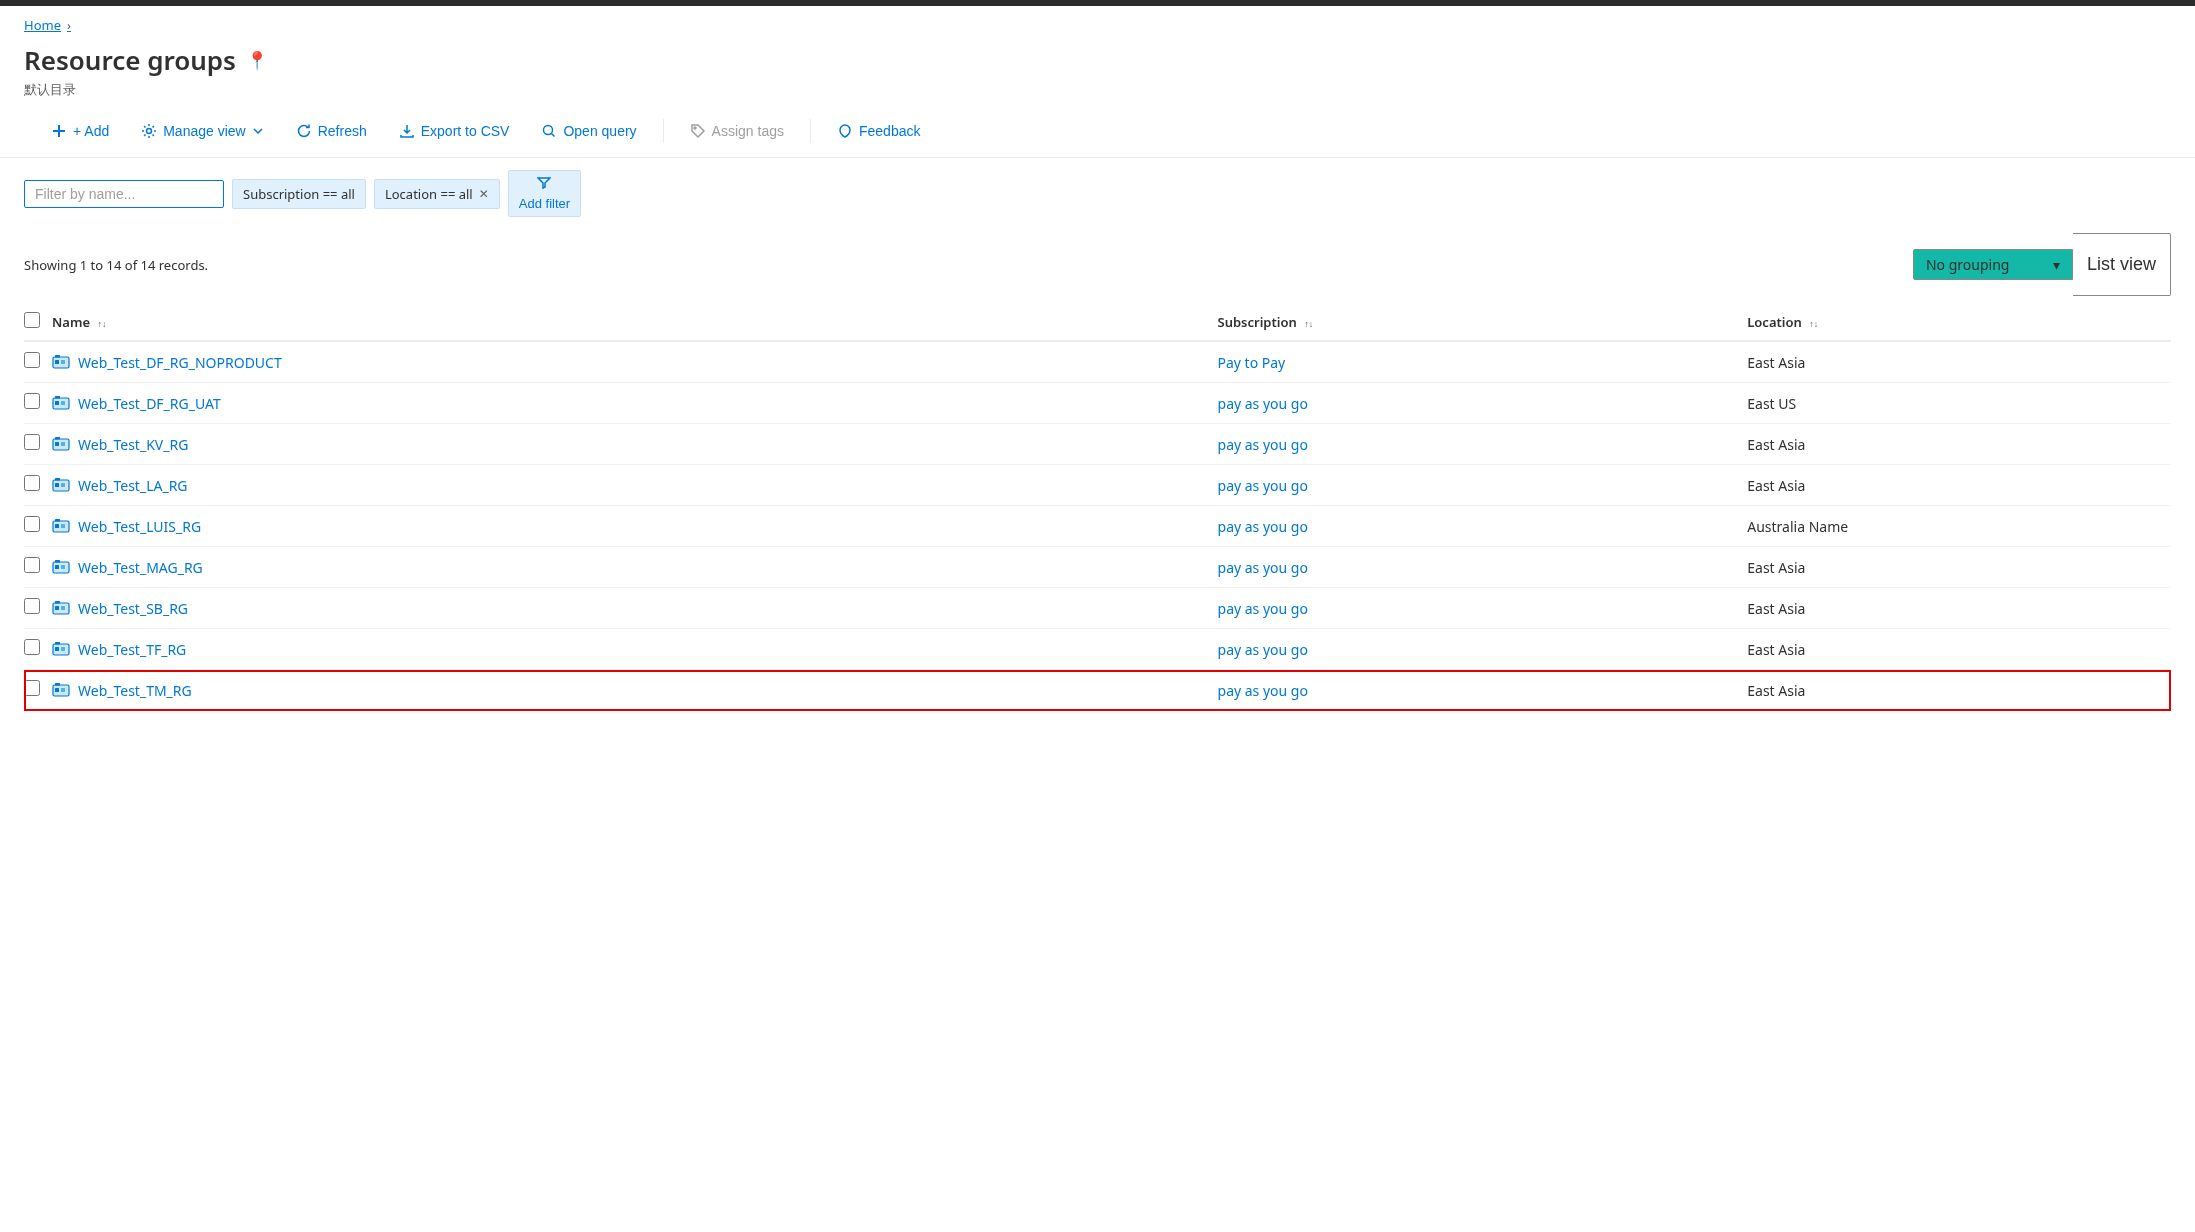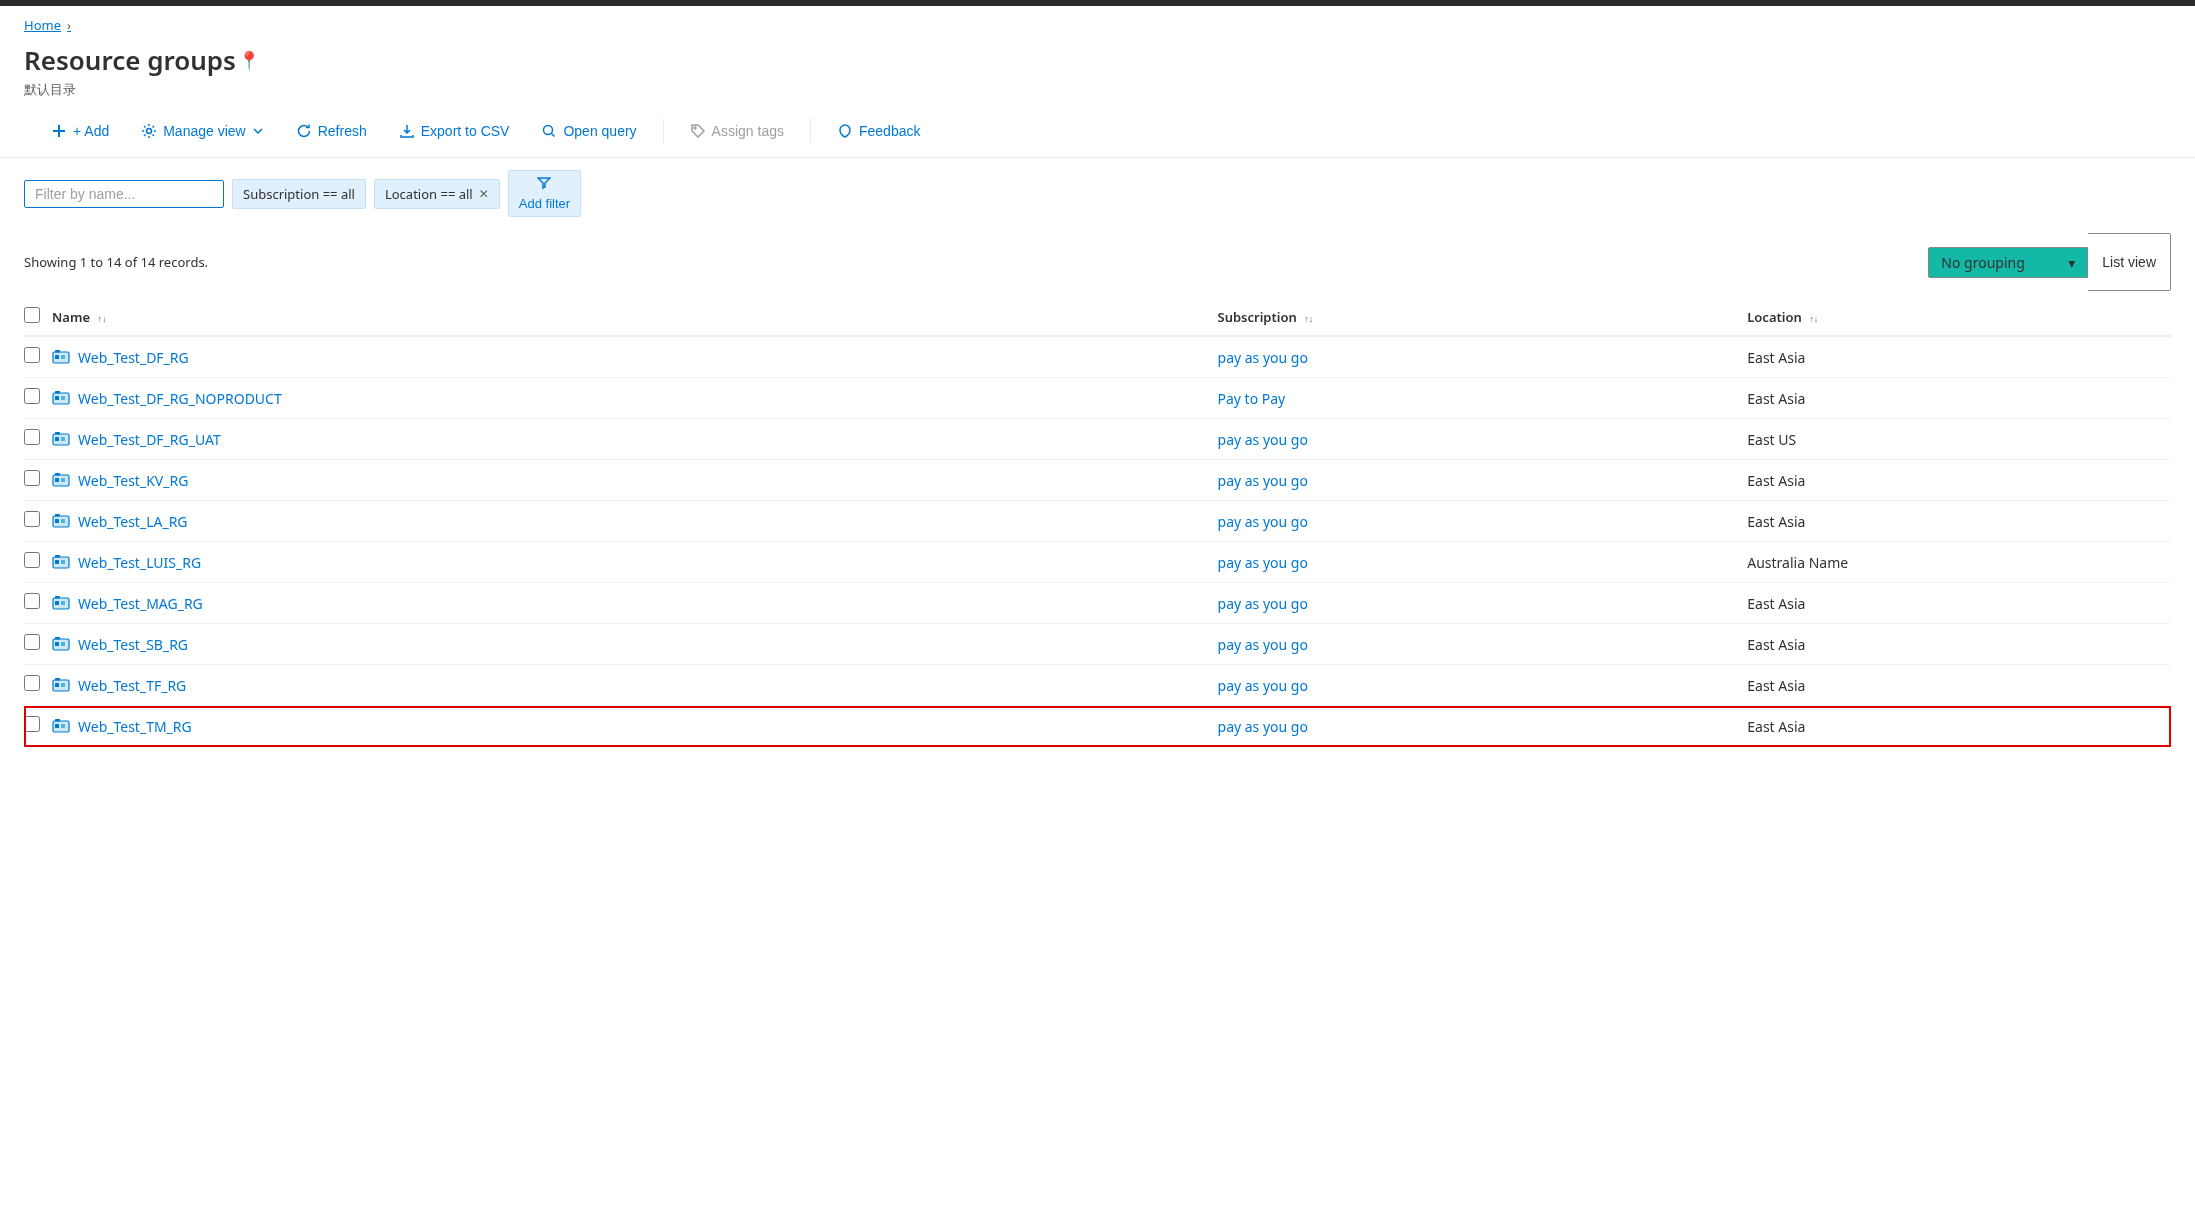"Resource groups" .page-header { gap: 2px -> 10px }
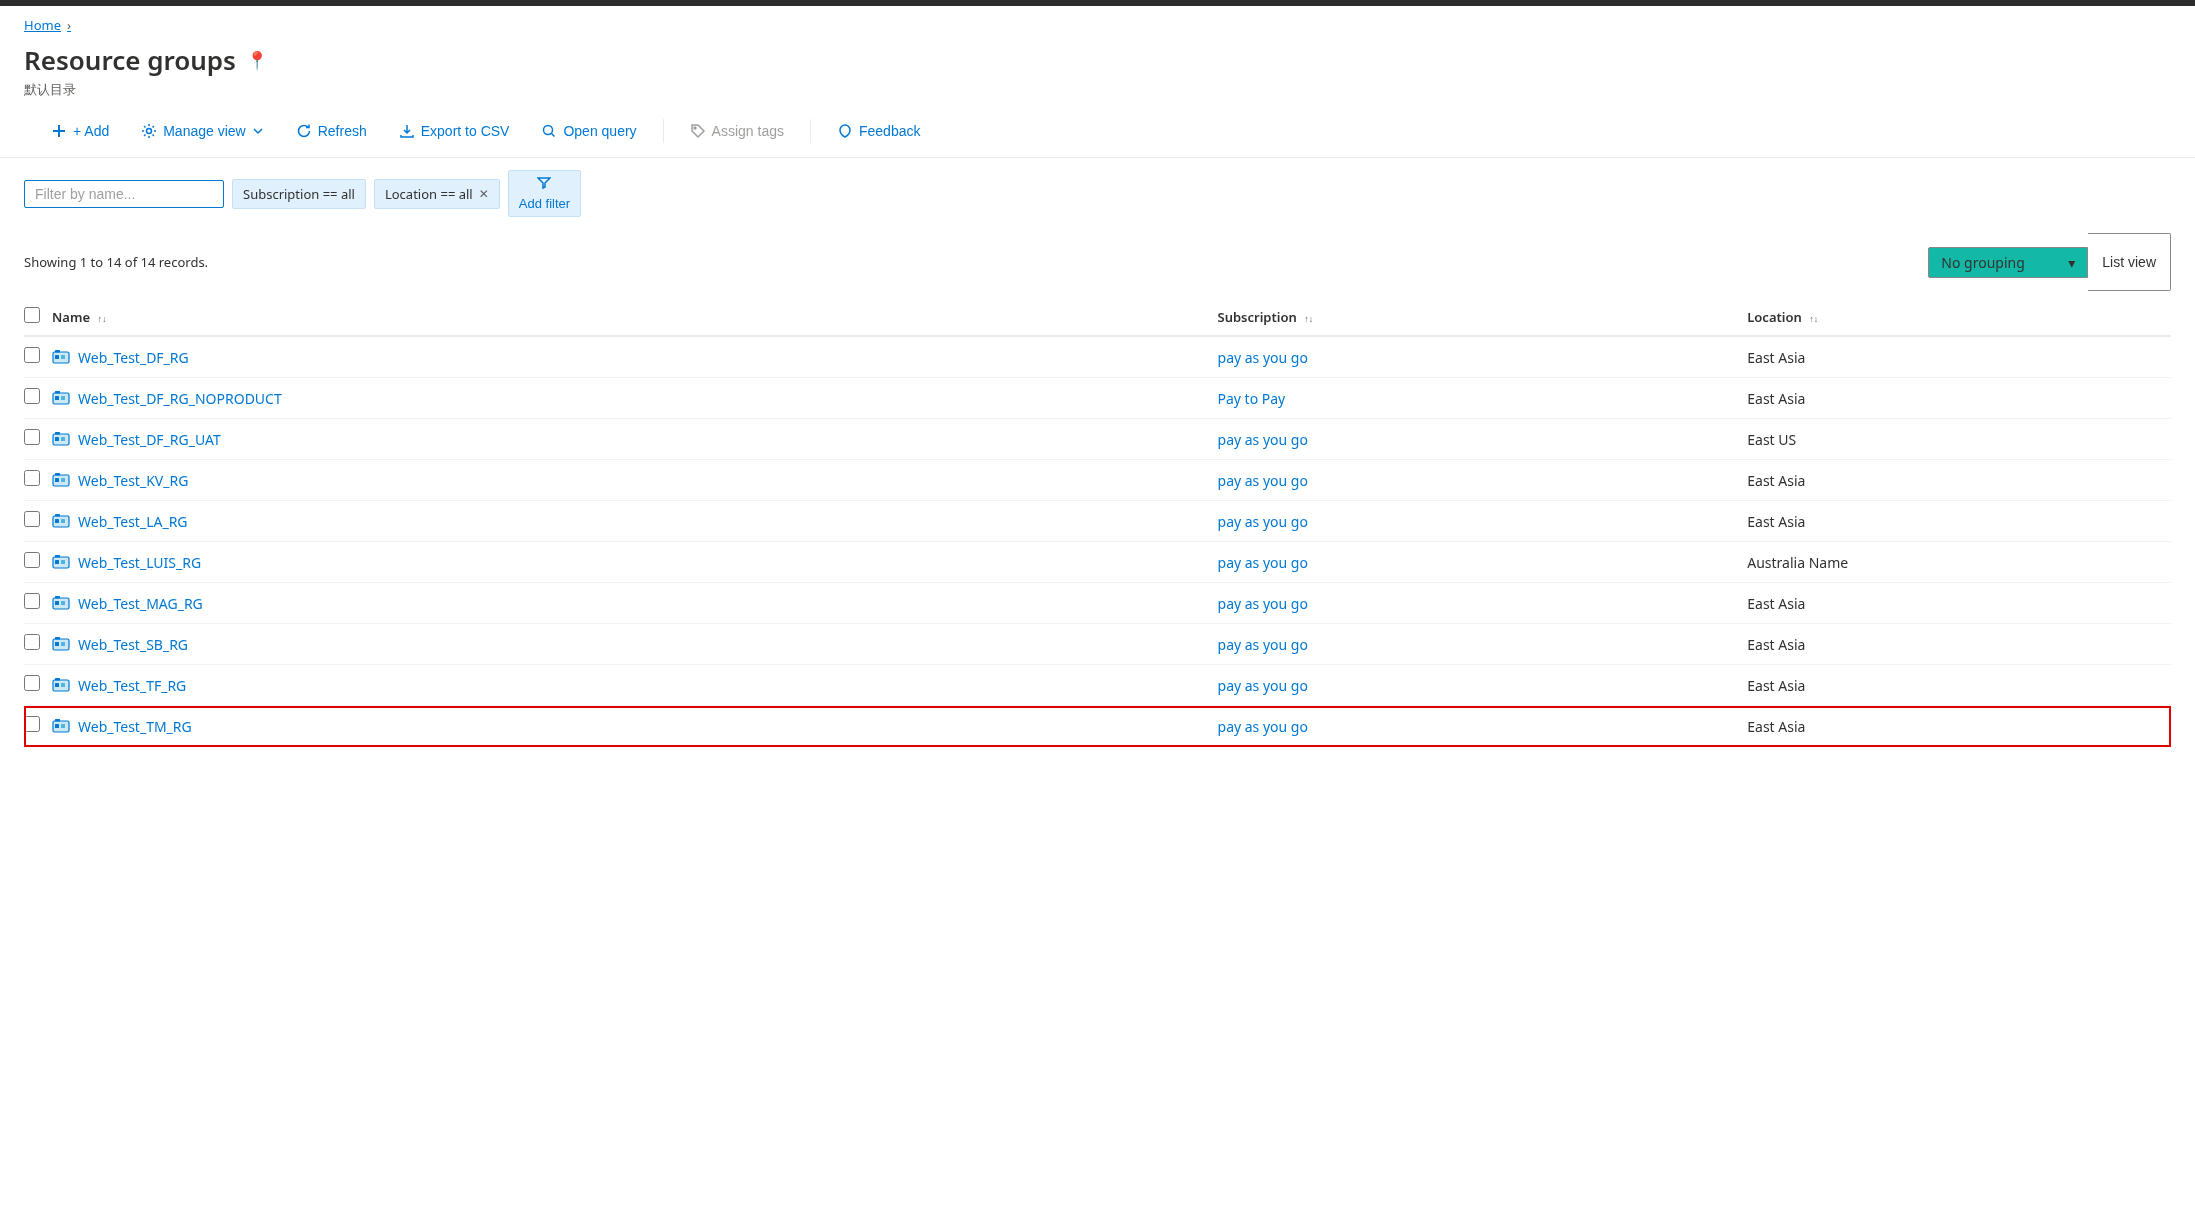"List view" .list-view-btn { font-size: 14px -> 18px }
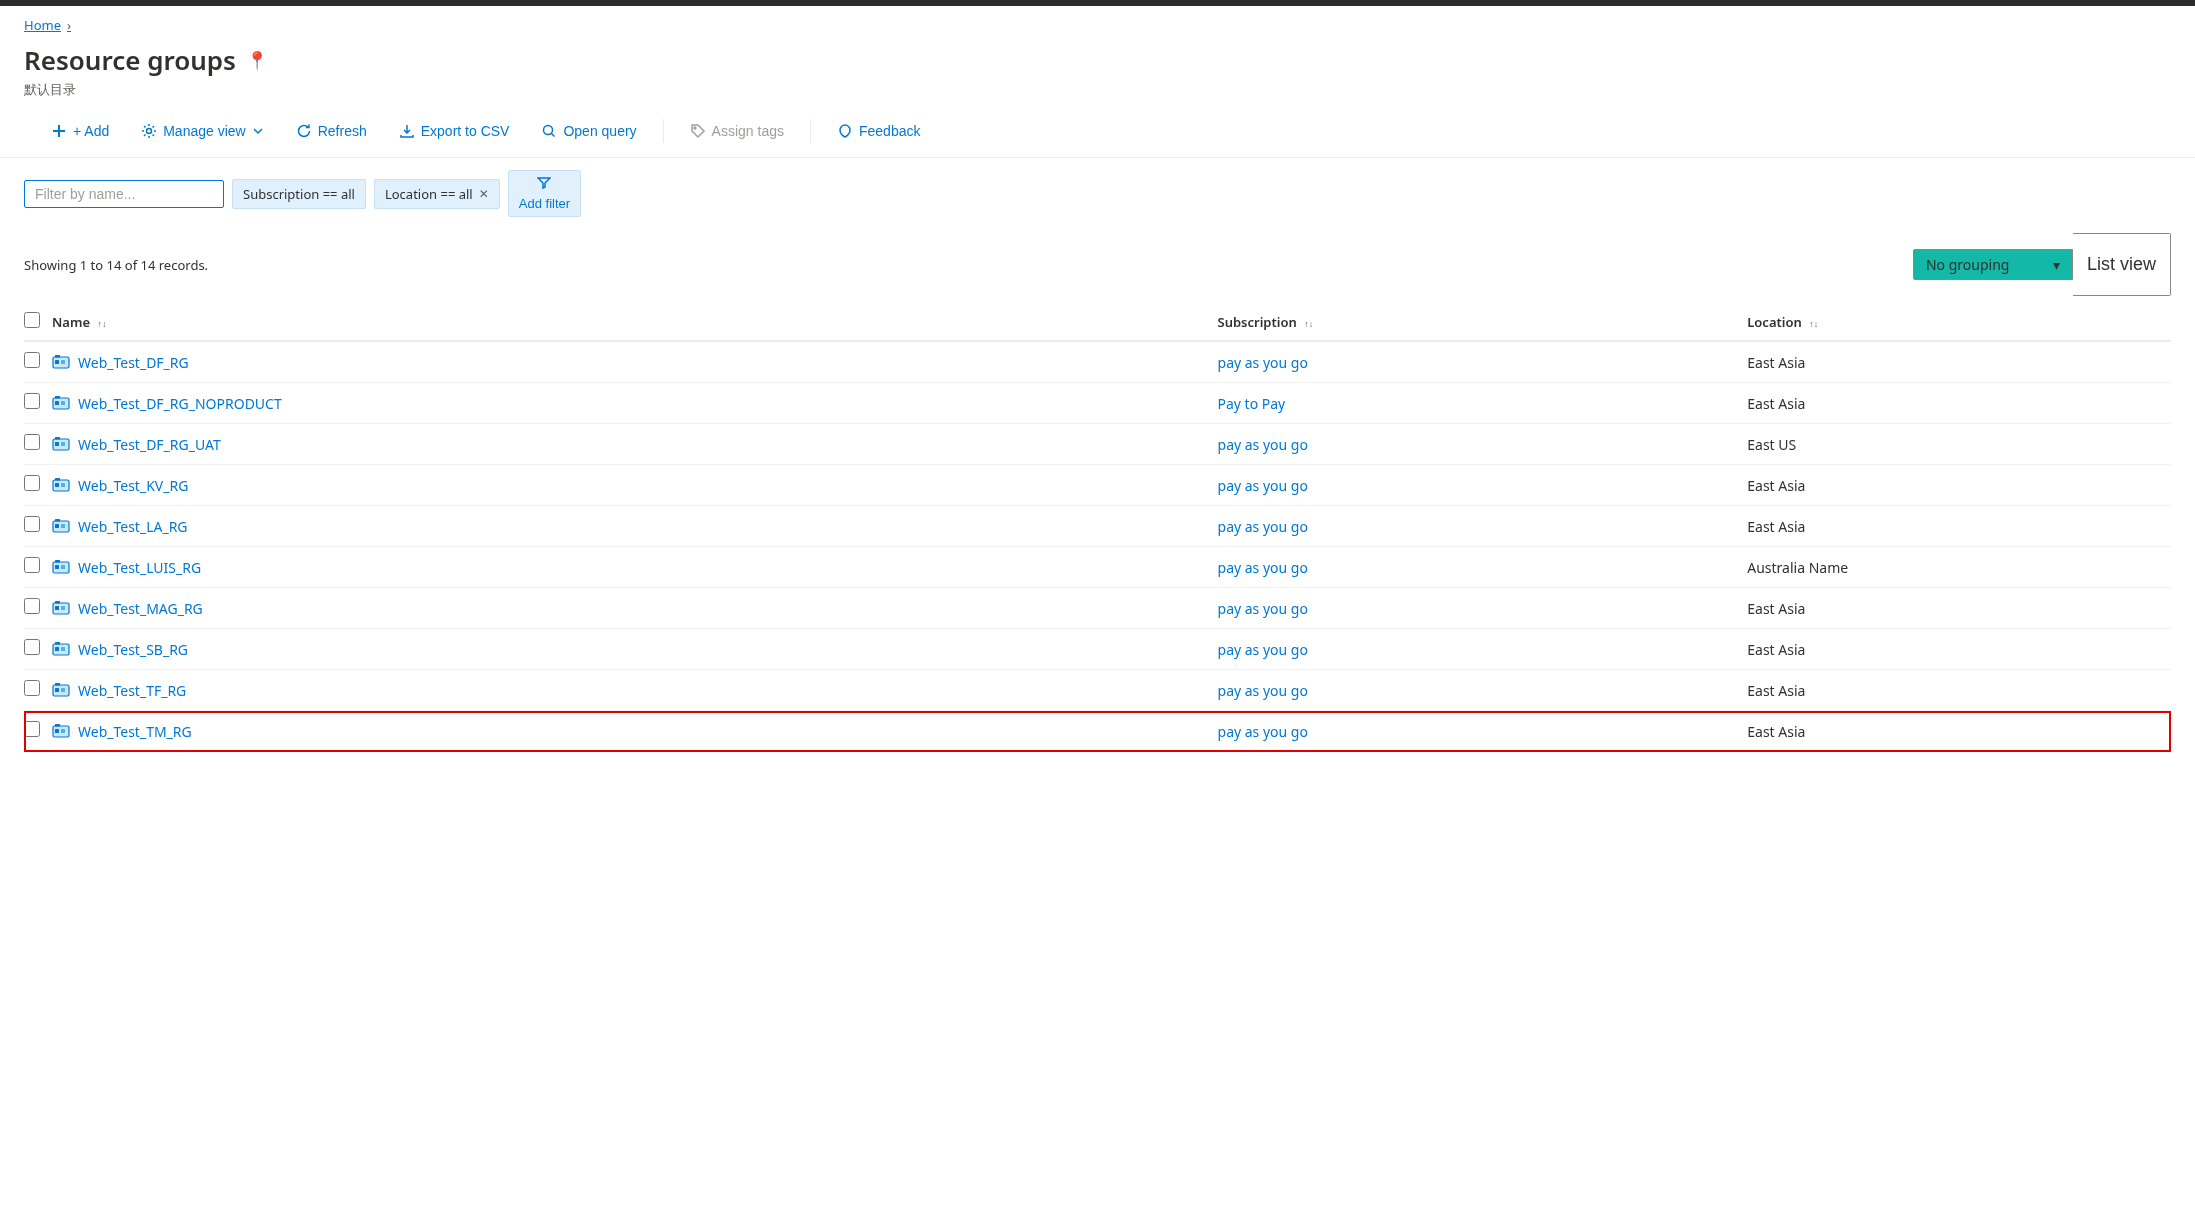"Web_Test_DF_RG" tr { html: <tr> <td><input></td> <td> <a> <svg> <rect></rect> <rect></rect> <rect></rect> <rect></rect> </svg> <span>Web_Test_DF_RG</span> </a> </td> <td><a>pay as you go</a></td> <td>East Asia</td> </tr> -> none }
